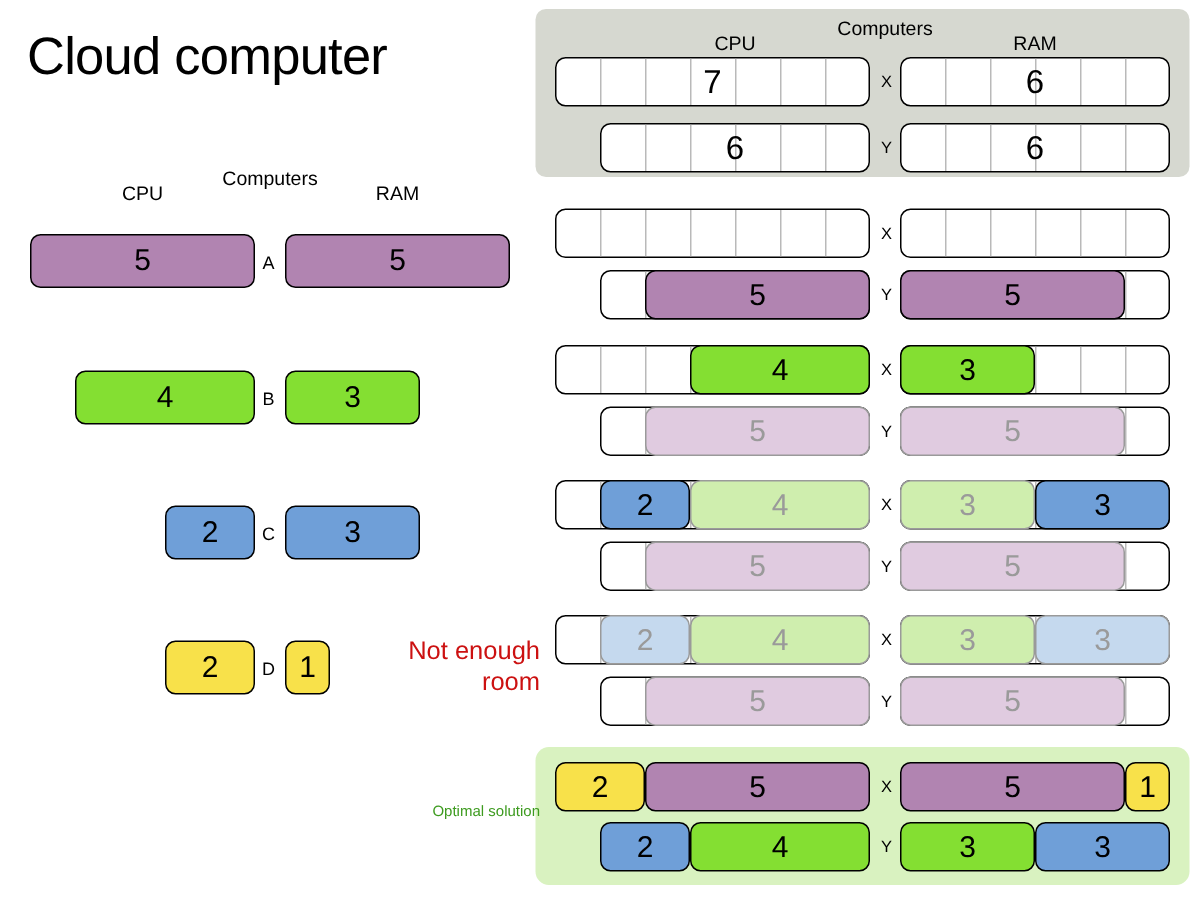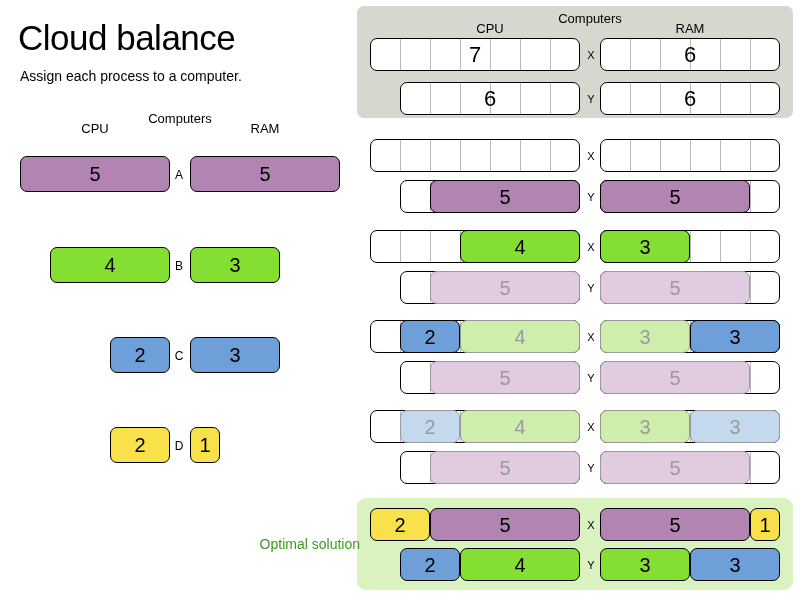"Cloud balance" div.title { text: balance -> computer }
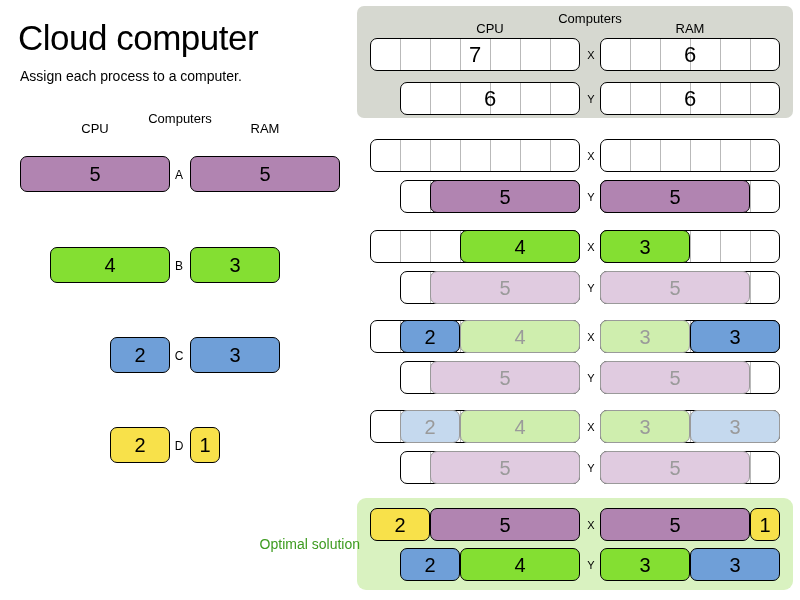"Assign each process to a" div.subtitle { html: <div>Assign each process to a computer.</div> -> none }
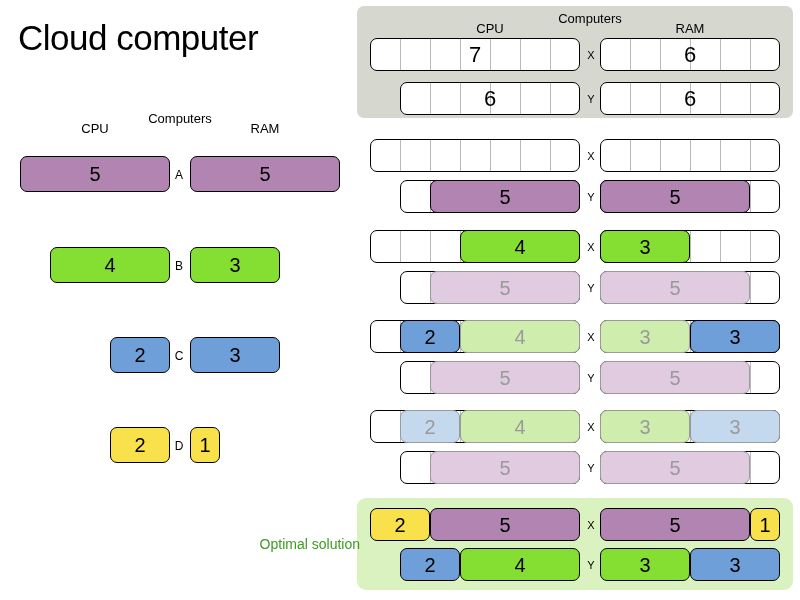"Not enough" div.note-red { html: none -> <div>Not enough room</div> }
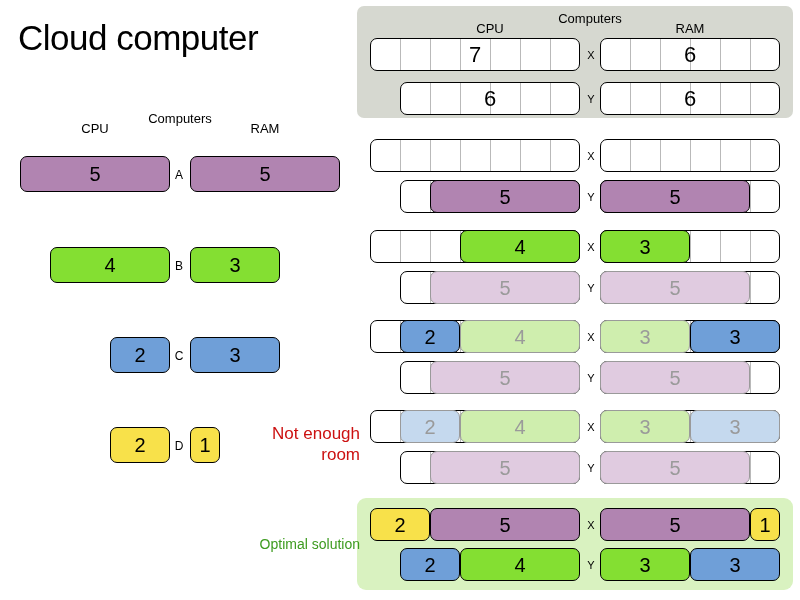"Optimal solution" .note-green { font-size: 14px -> 10px }
